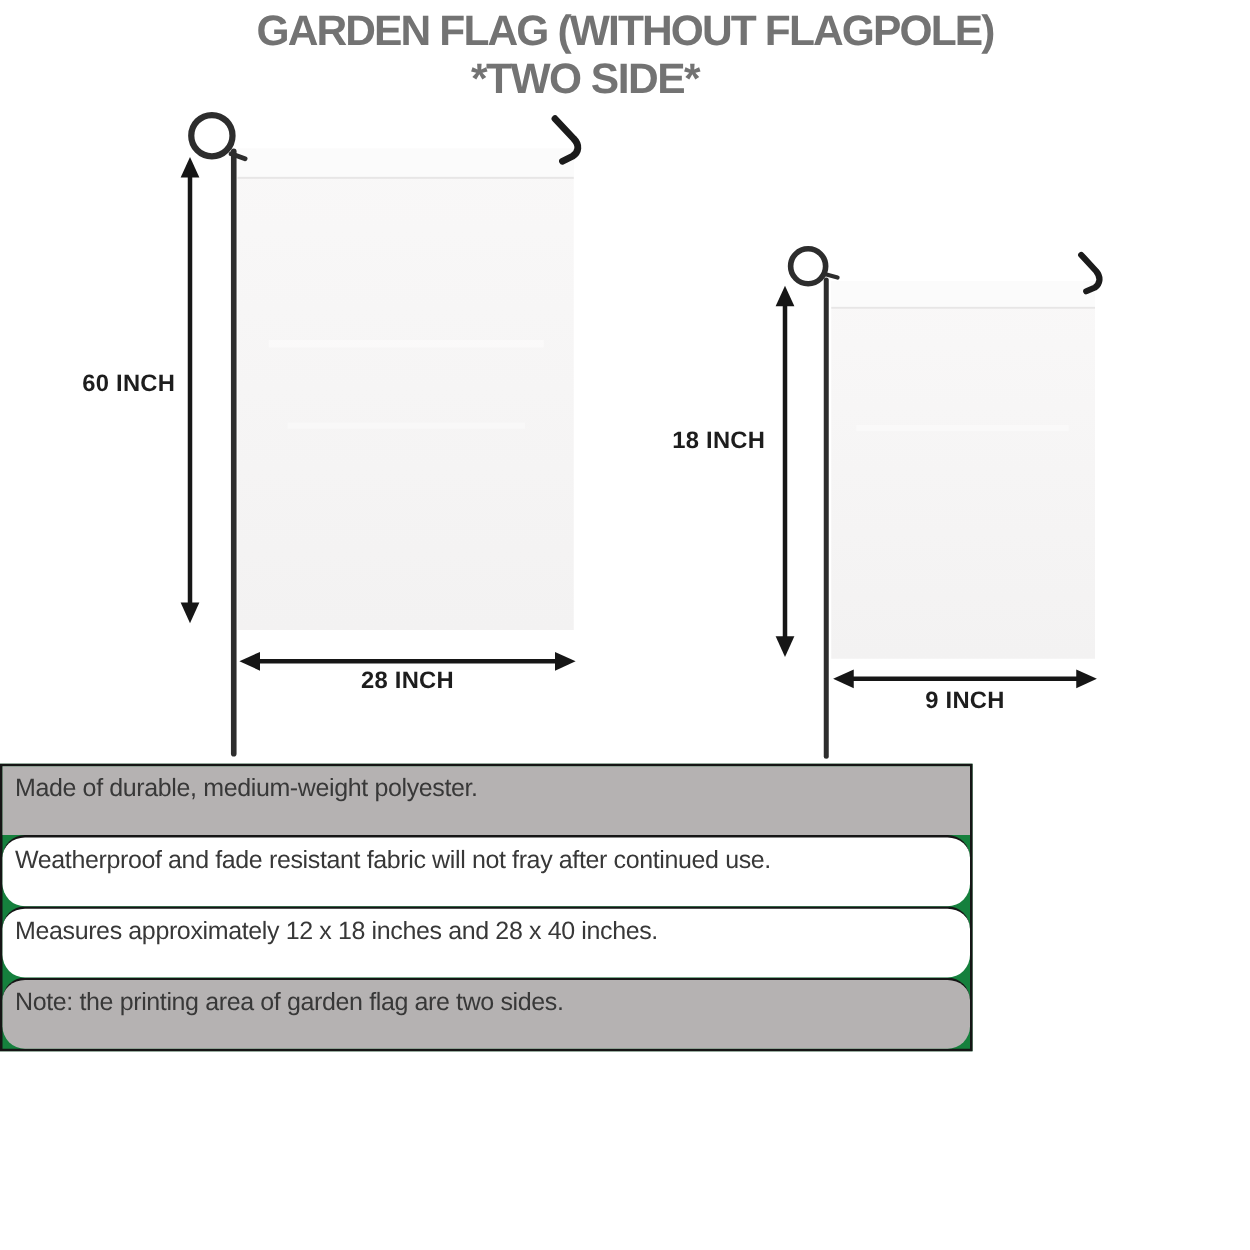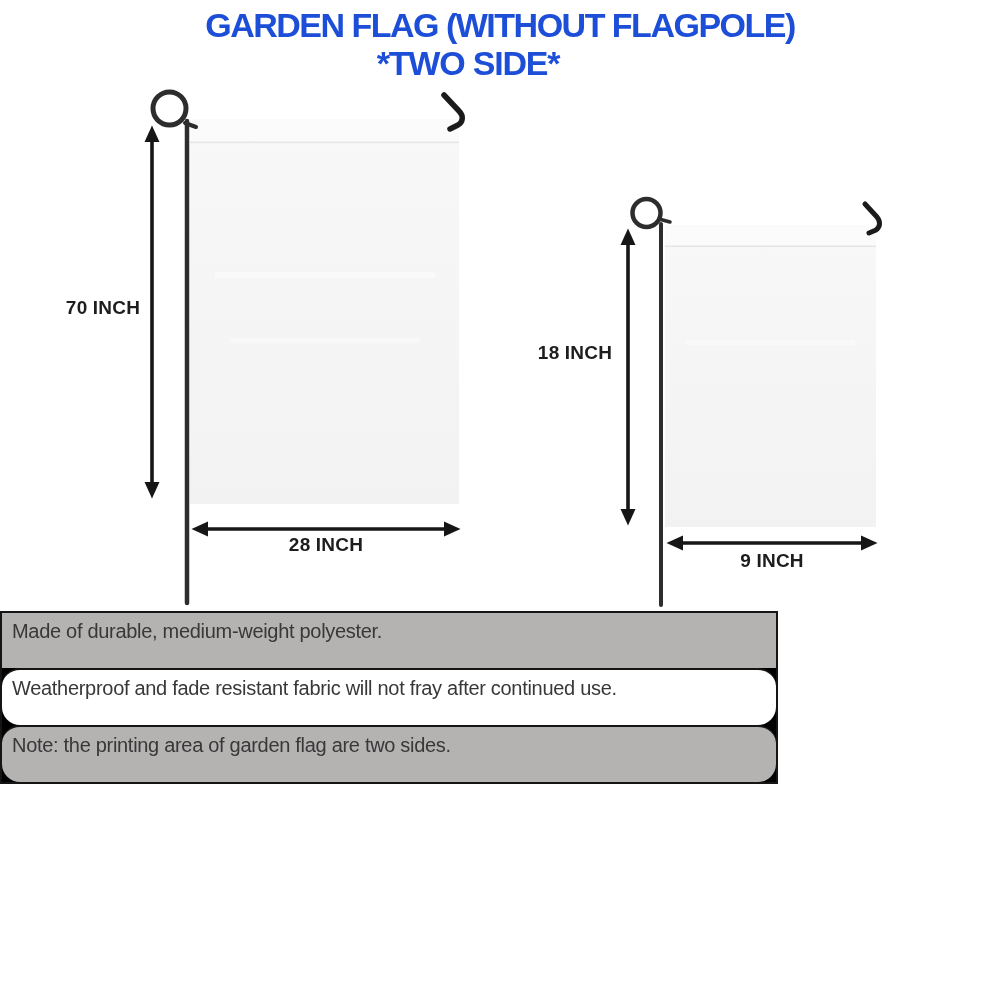"GARDEN FLAG (WITHOUT FLAGPOLE)" .title { color: #1d4ed8 -> #737373 }
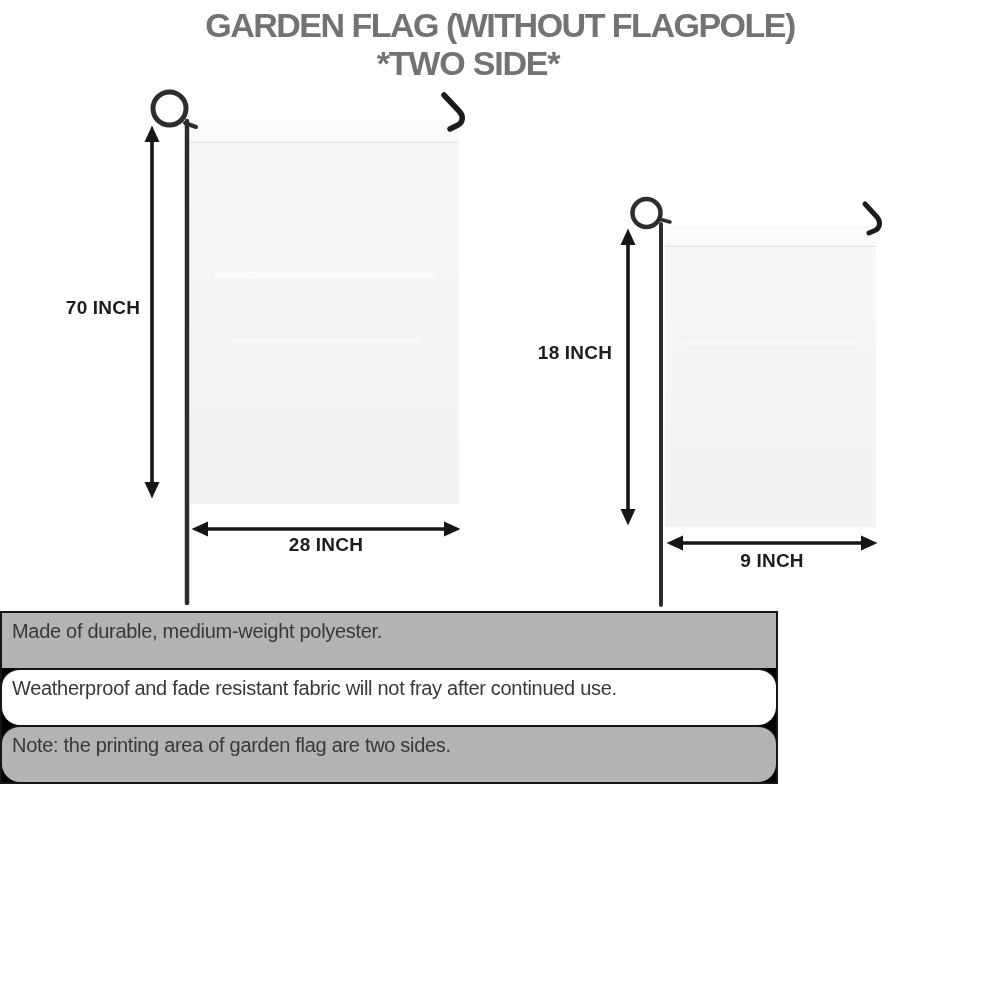"70 INCH" div.dim-label { text: 70 -> 60 }
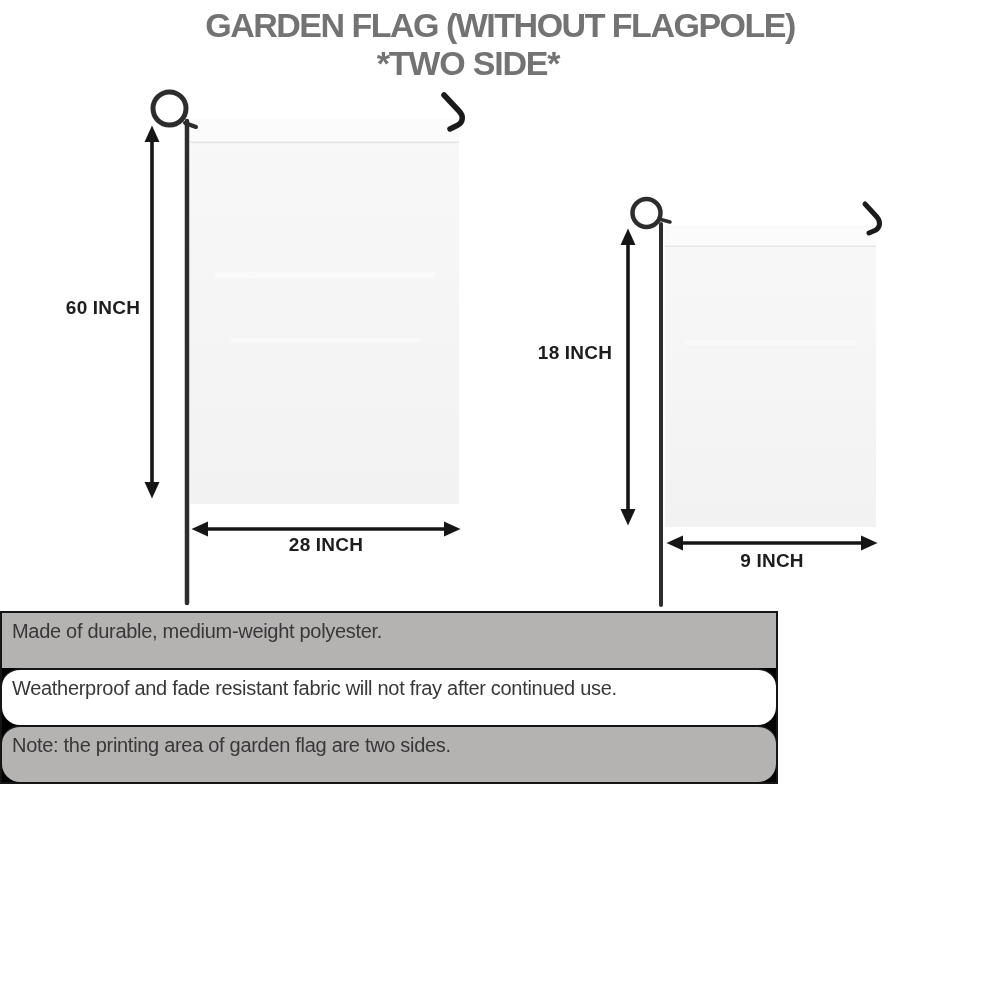"Made of durable, medium-weight" .spec-table { background: #000000 -> #15803d }
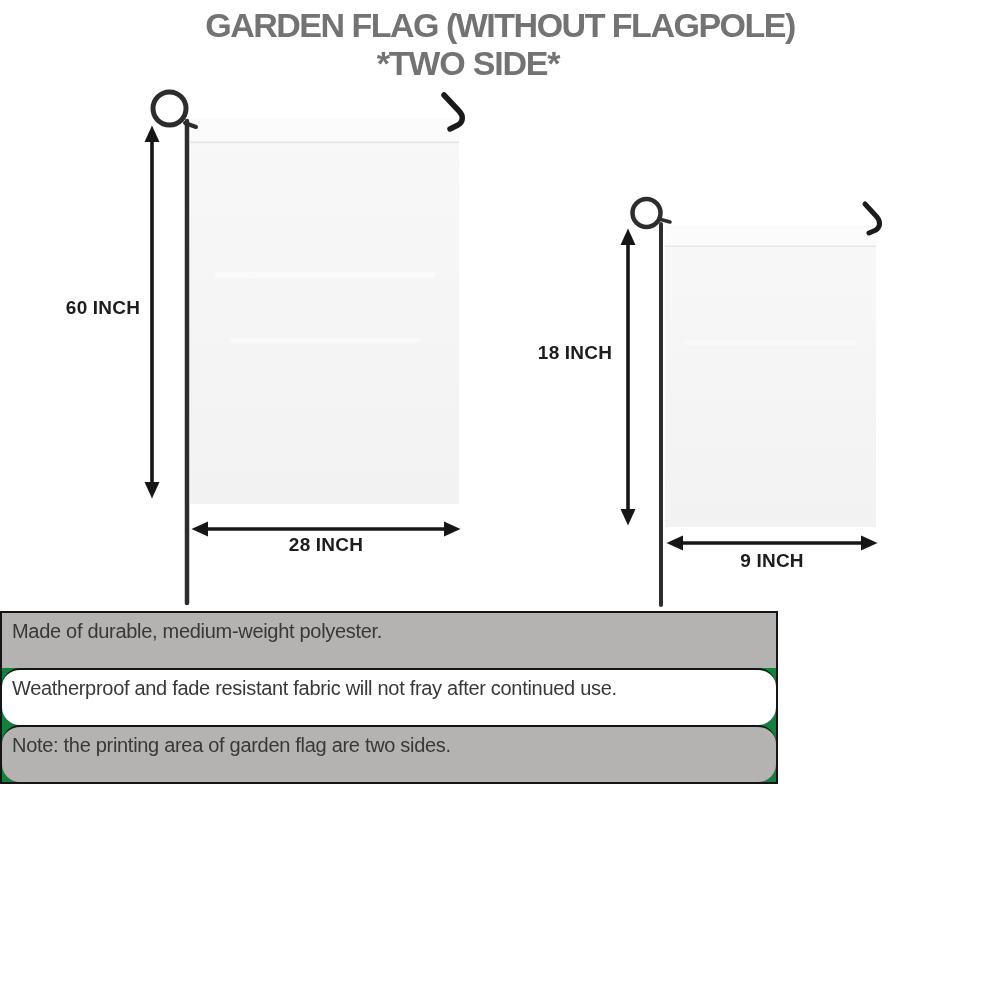"Measures approximately 12 x 18" div.spec-row { html: none -> <div>Measures approximately 12 x 18 inches and 28 x 40 inches.</div> }
